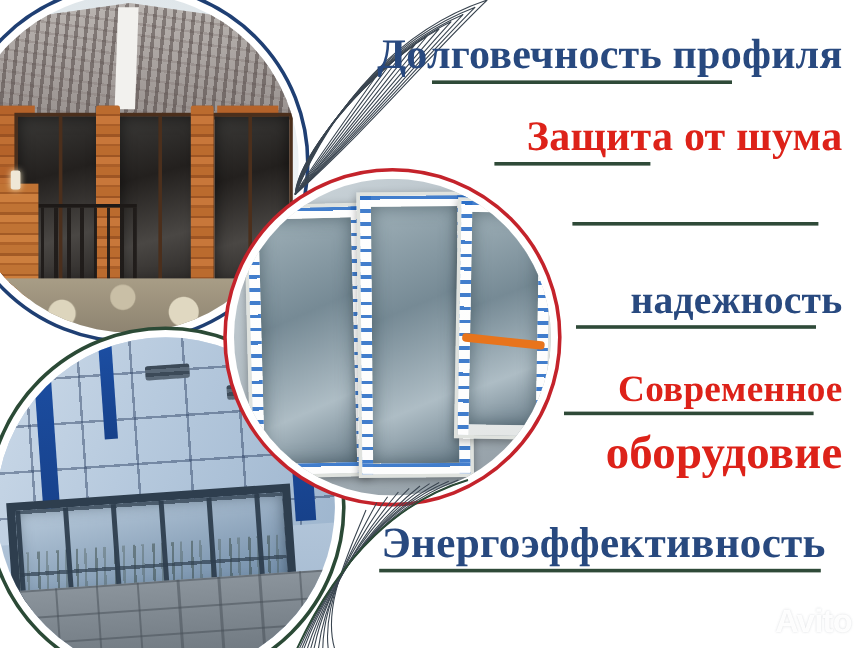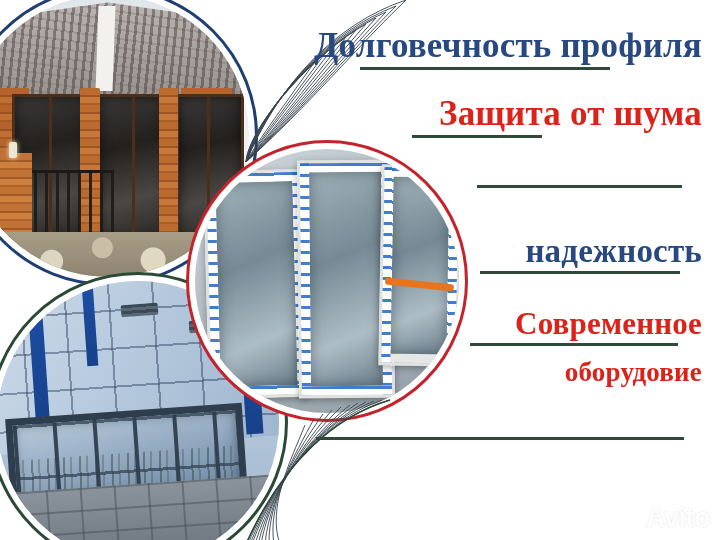"оборудовие" #line-6 { font-size: 27px -> 39px }
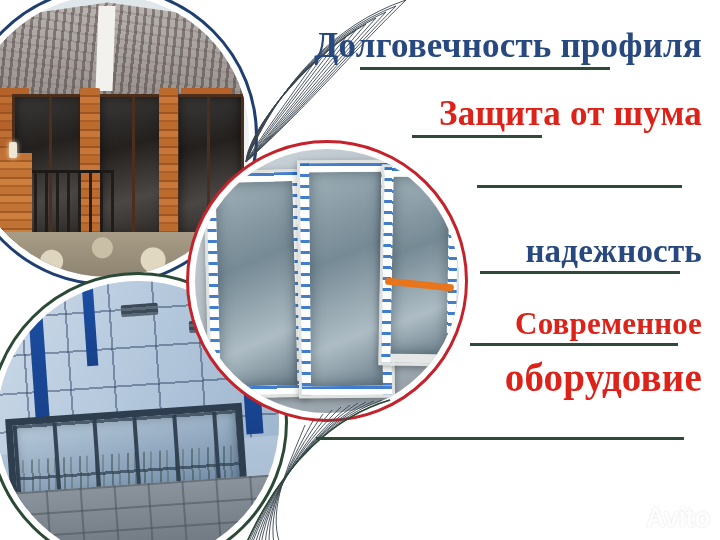"Энергоэффективность" span.txt { html: none -> <span>Энергоэффективность</span> }
